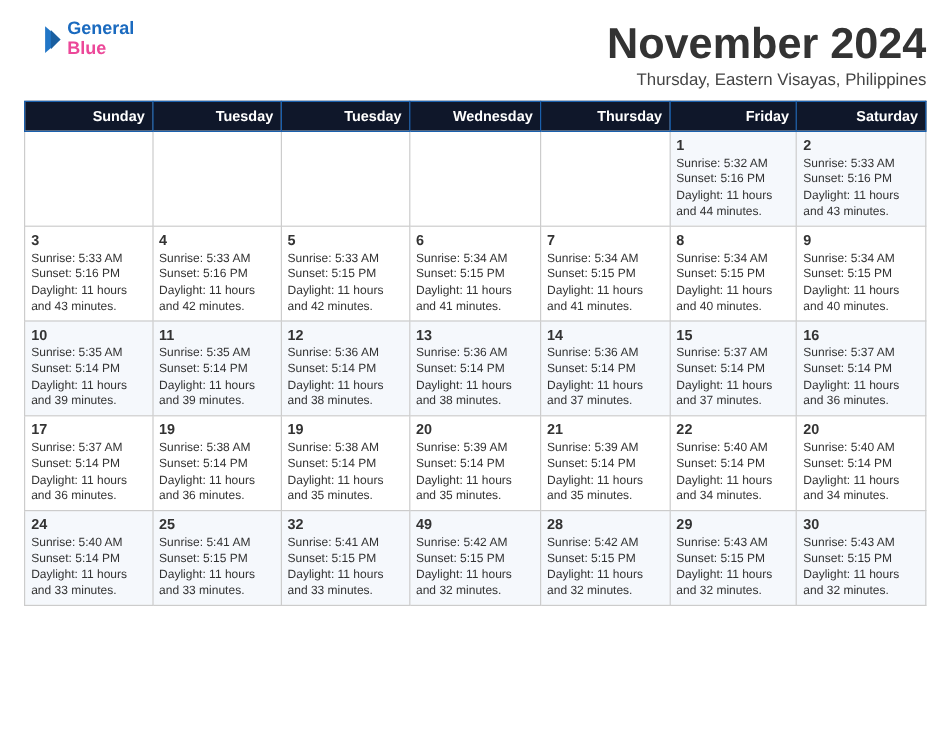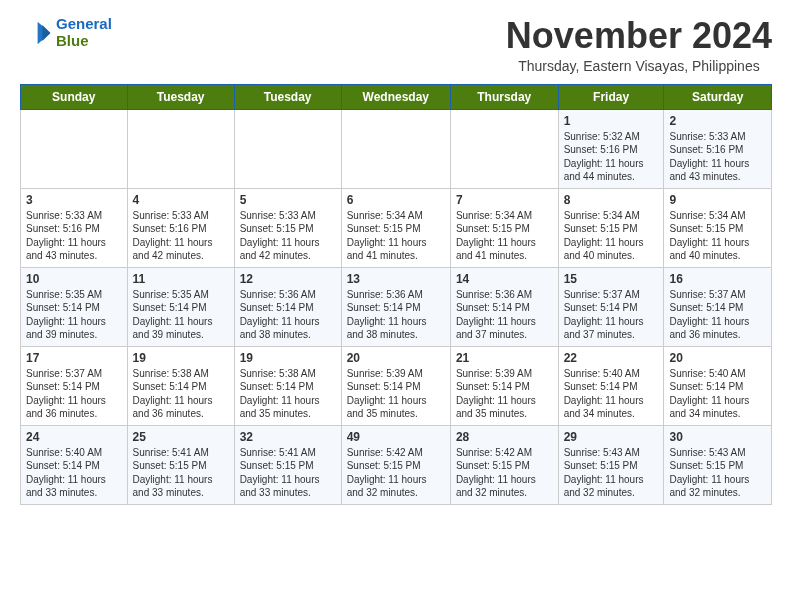"Blue" span { color: #4d7c0f -> #ec4899 }
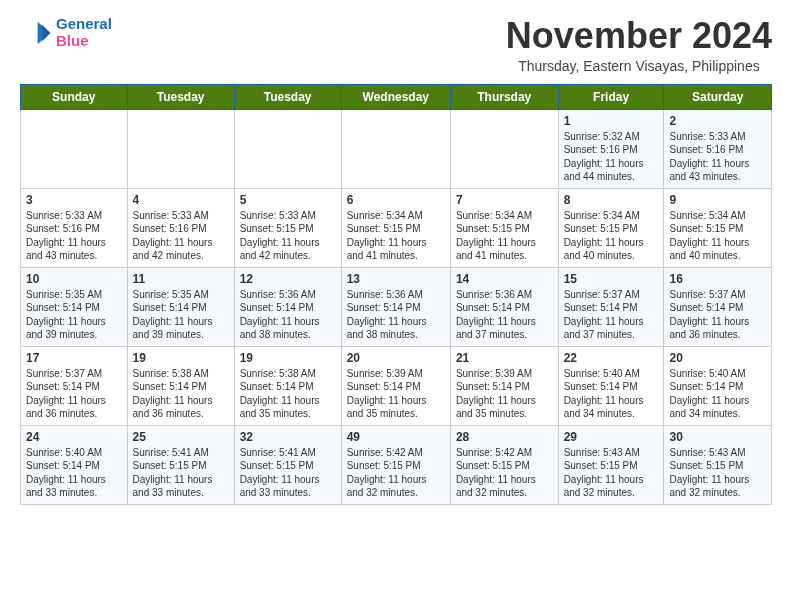"November 2024" .title-block { text-align: center -> right }
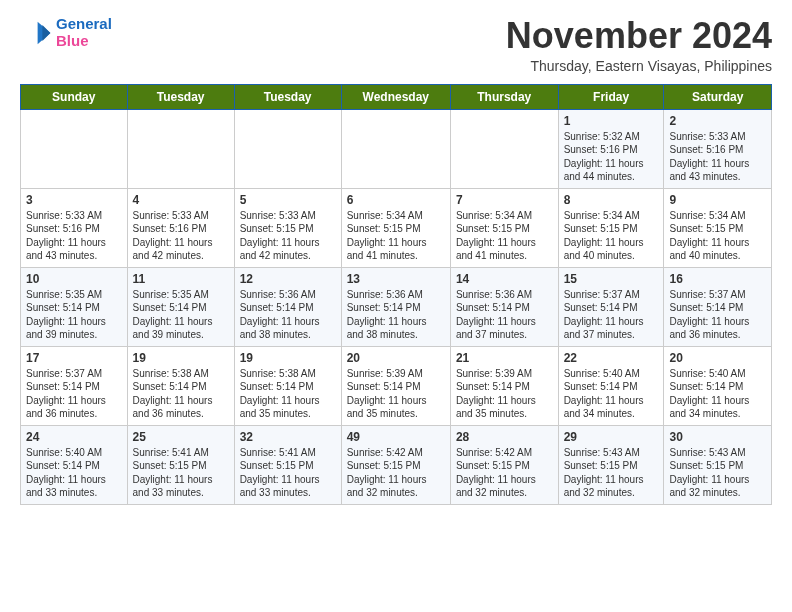"Sunday" .calendar th { background: #4d7c0f -> #0f172a; text-align: center -> right }
